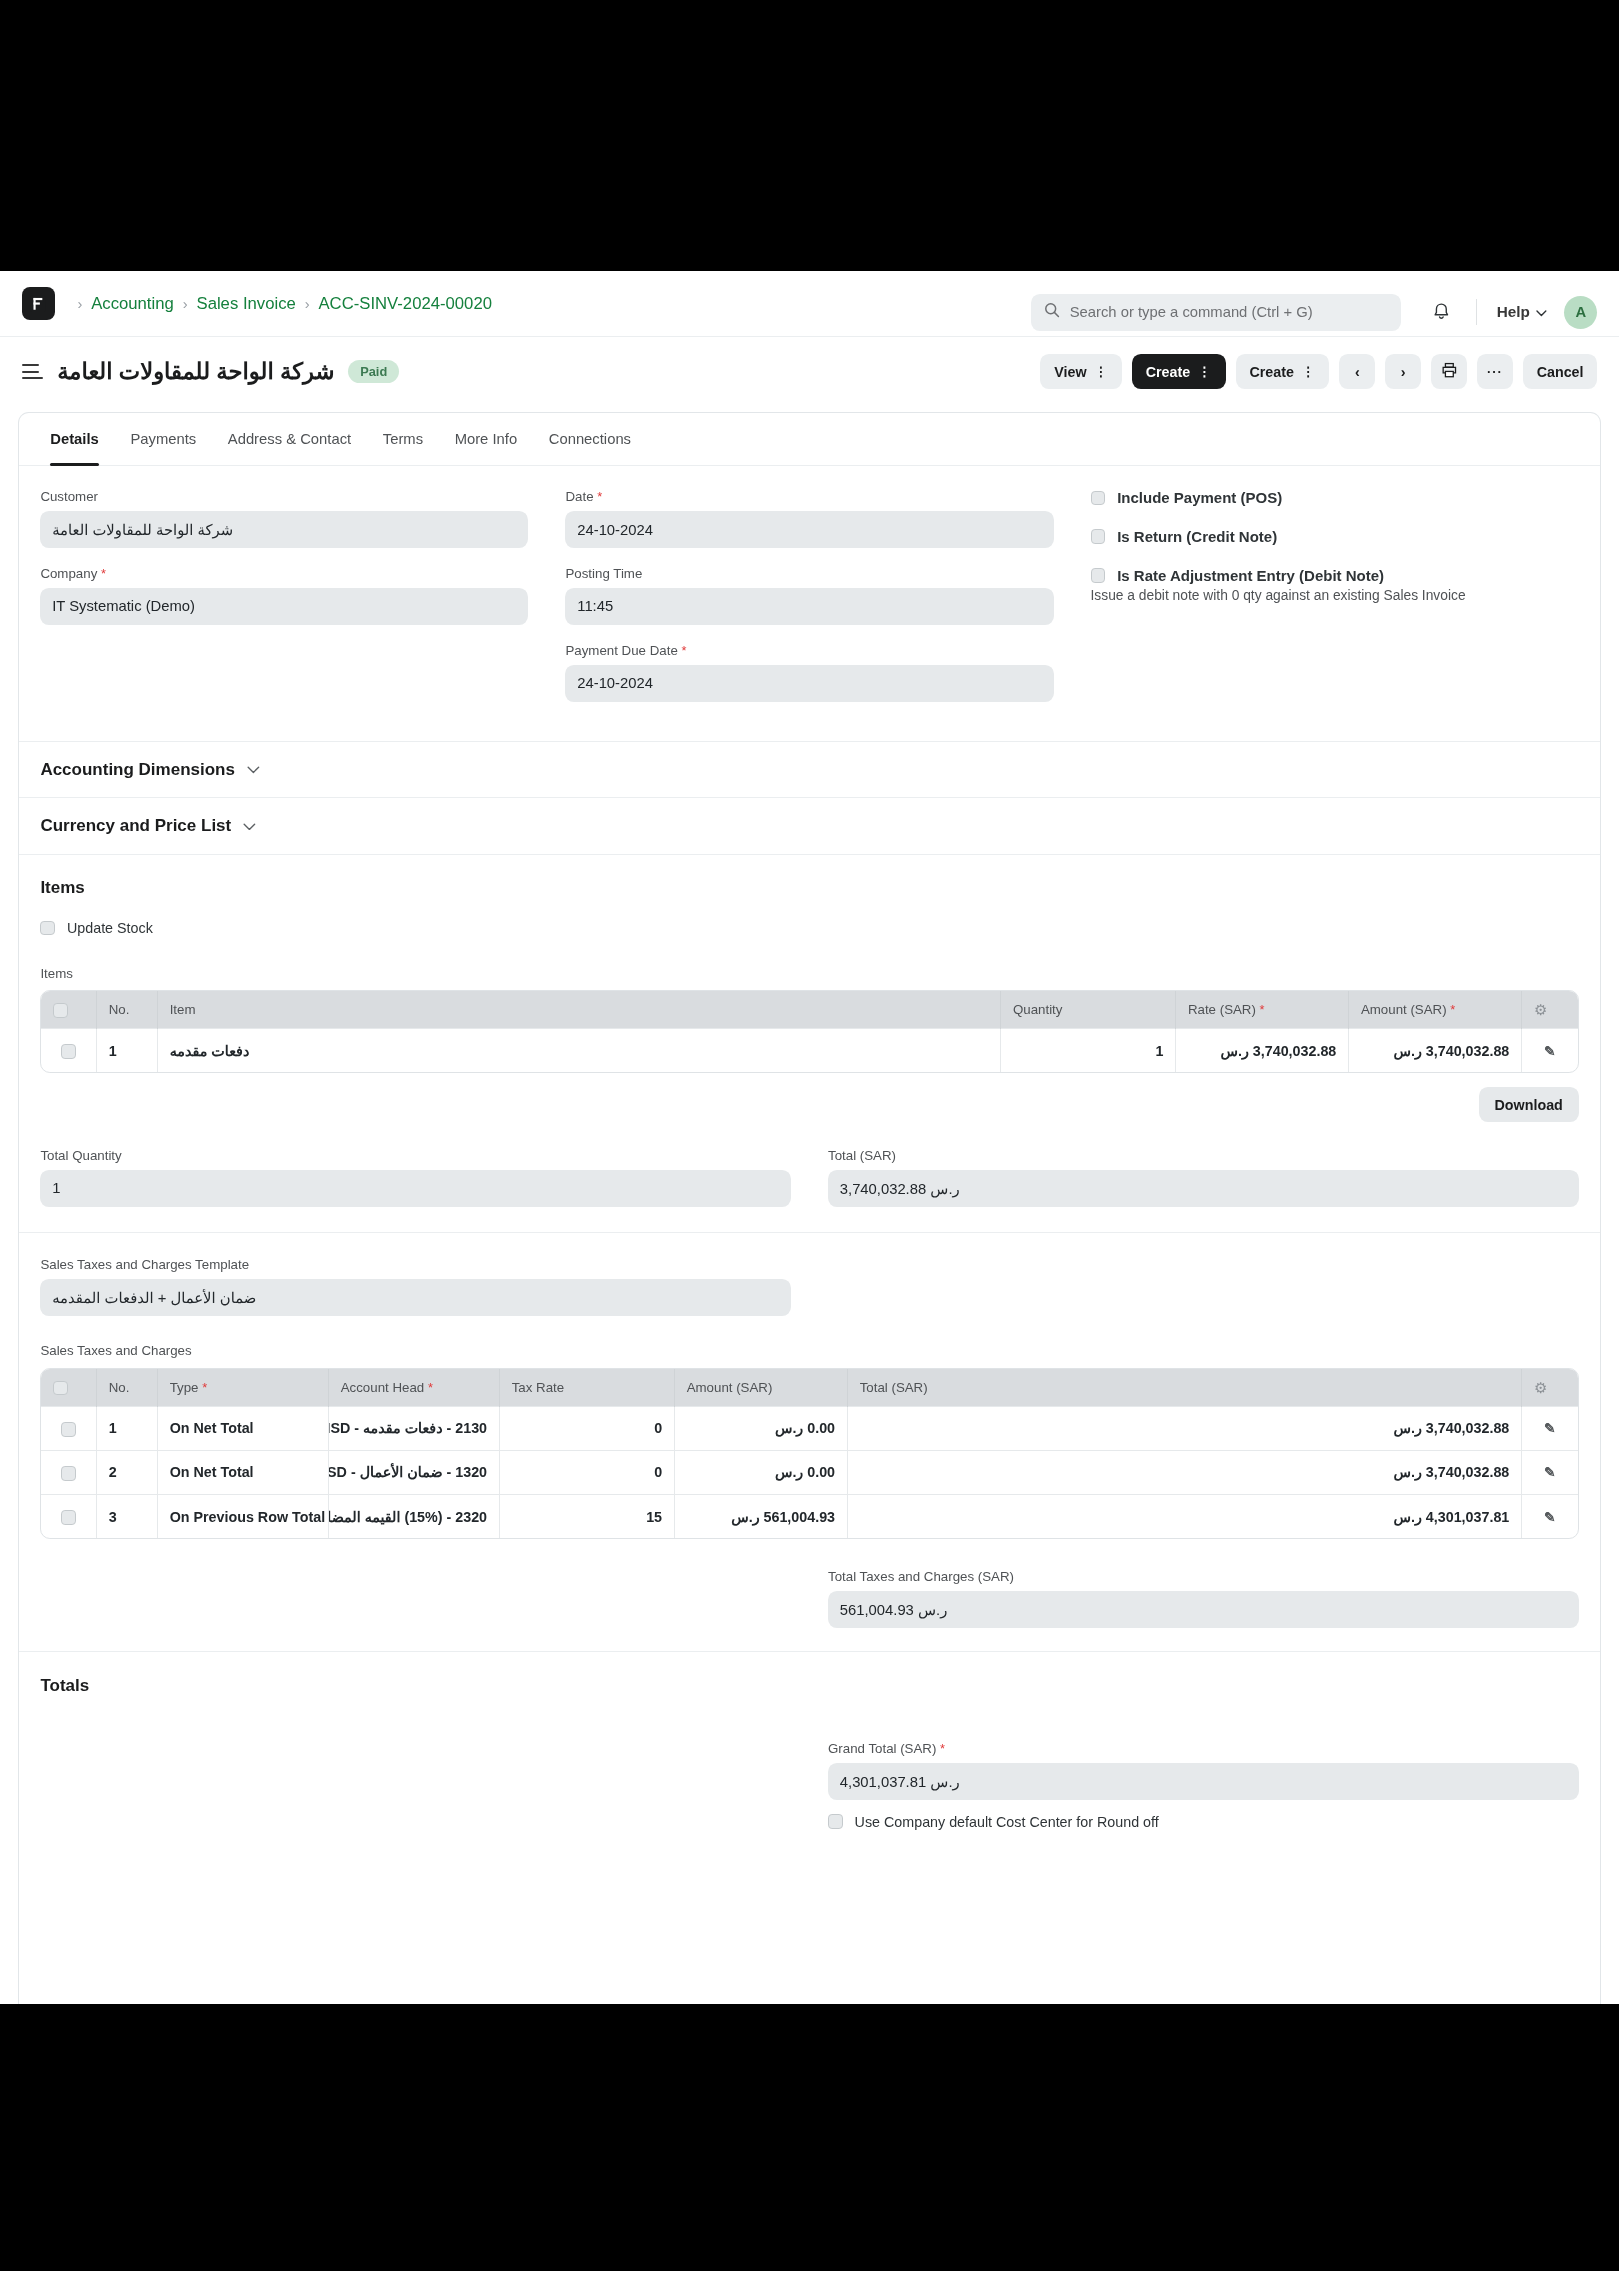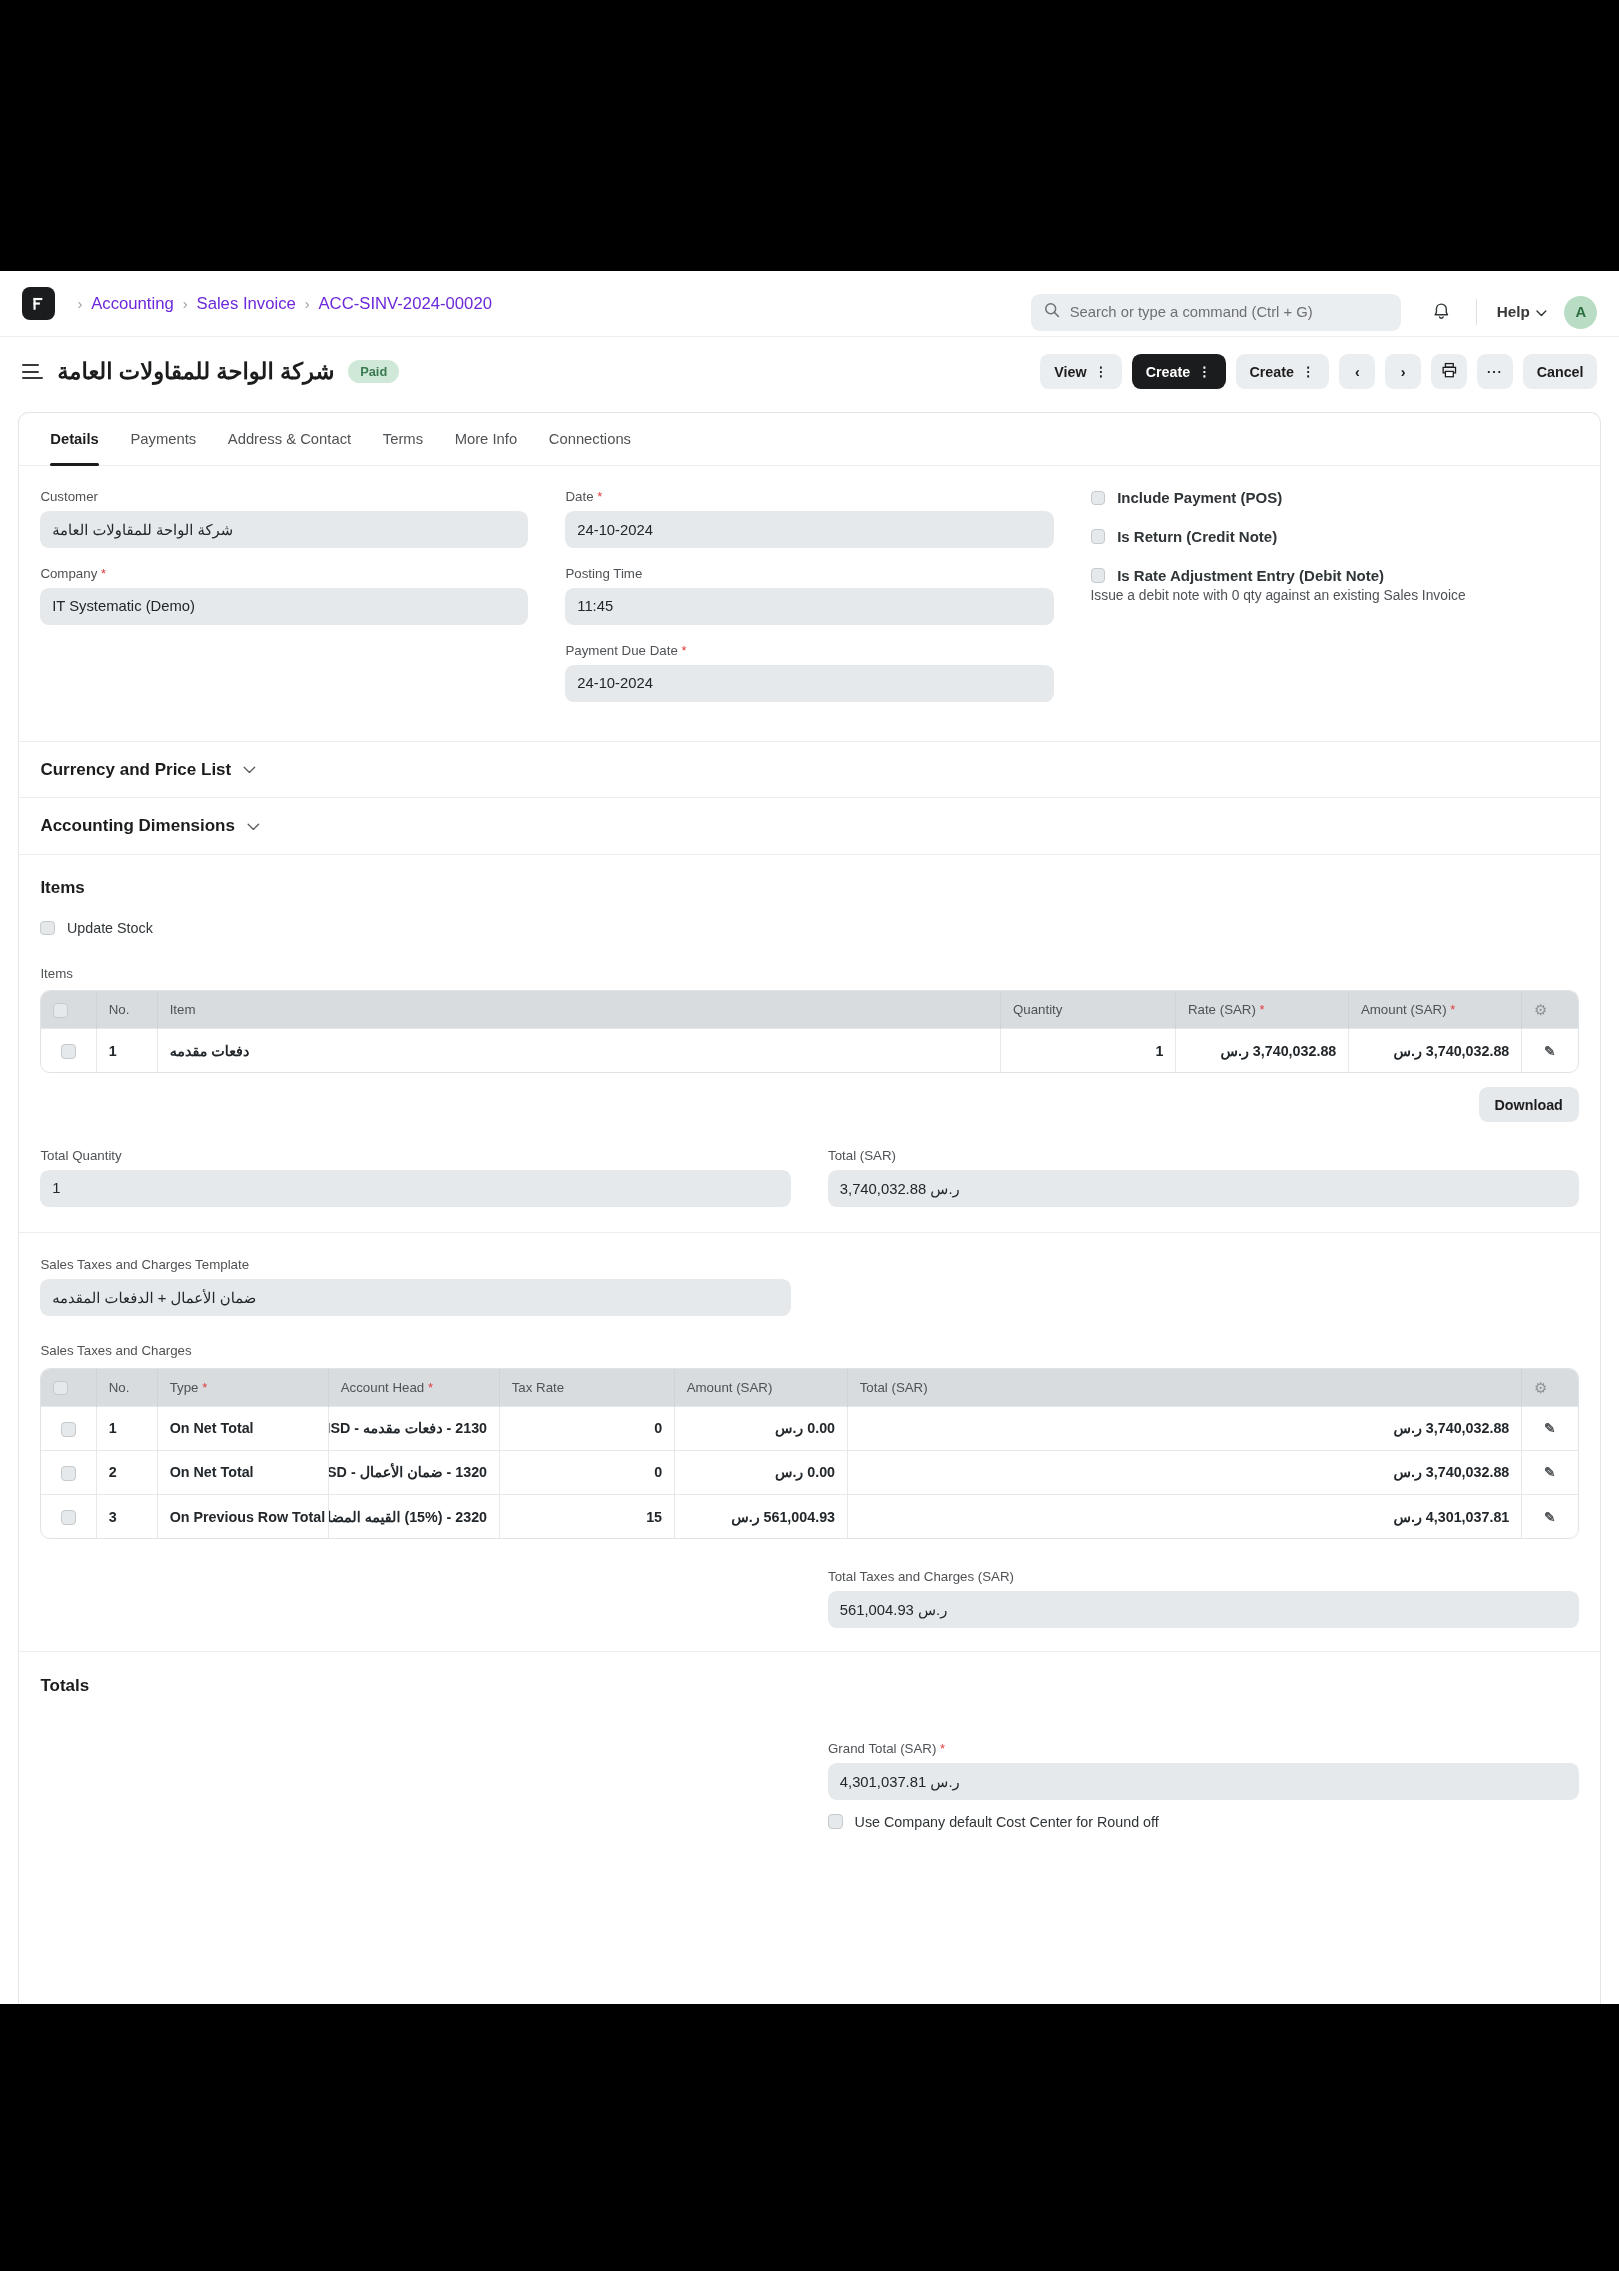"Accounting" .crumb { color: #6d28d9 -> #15803d }
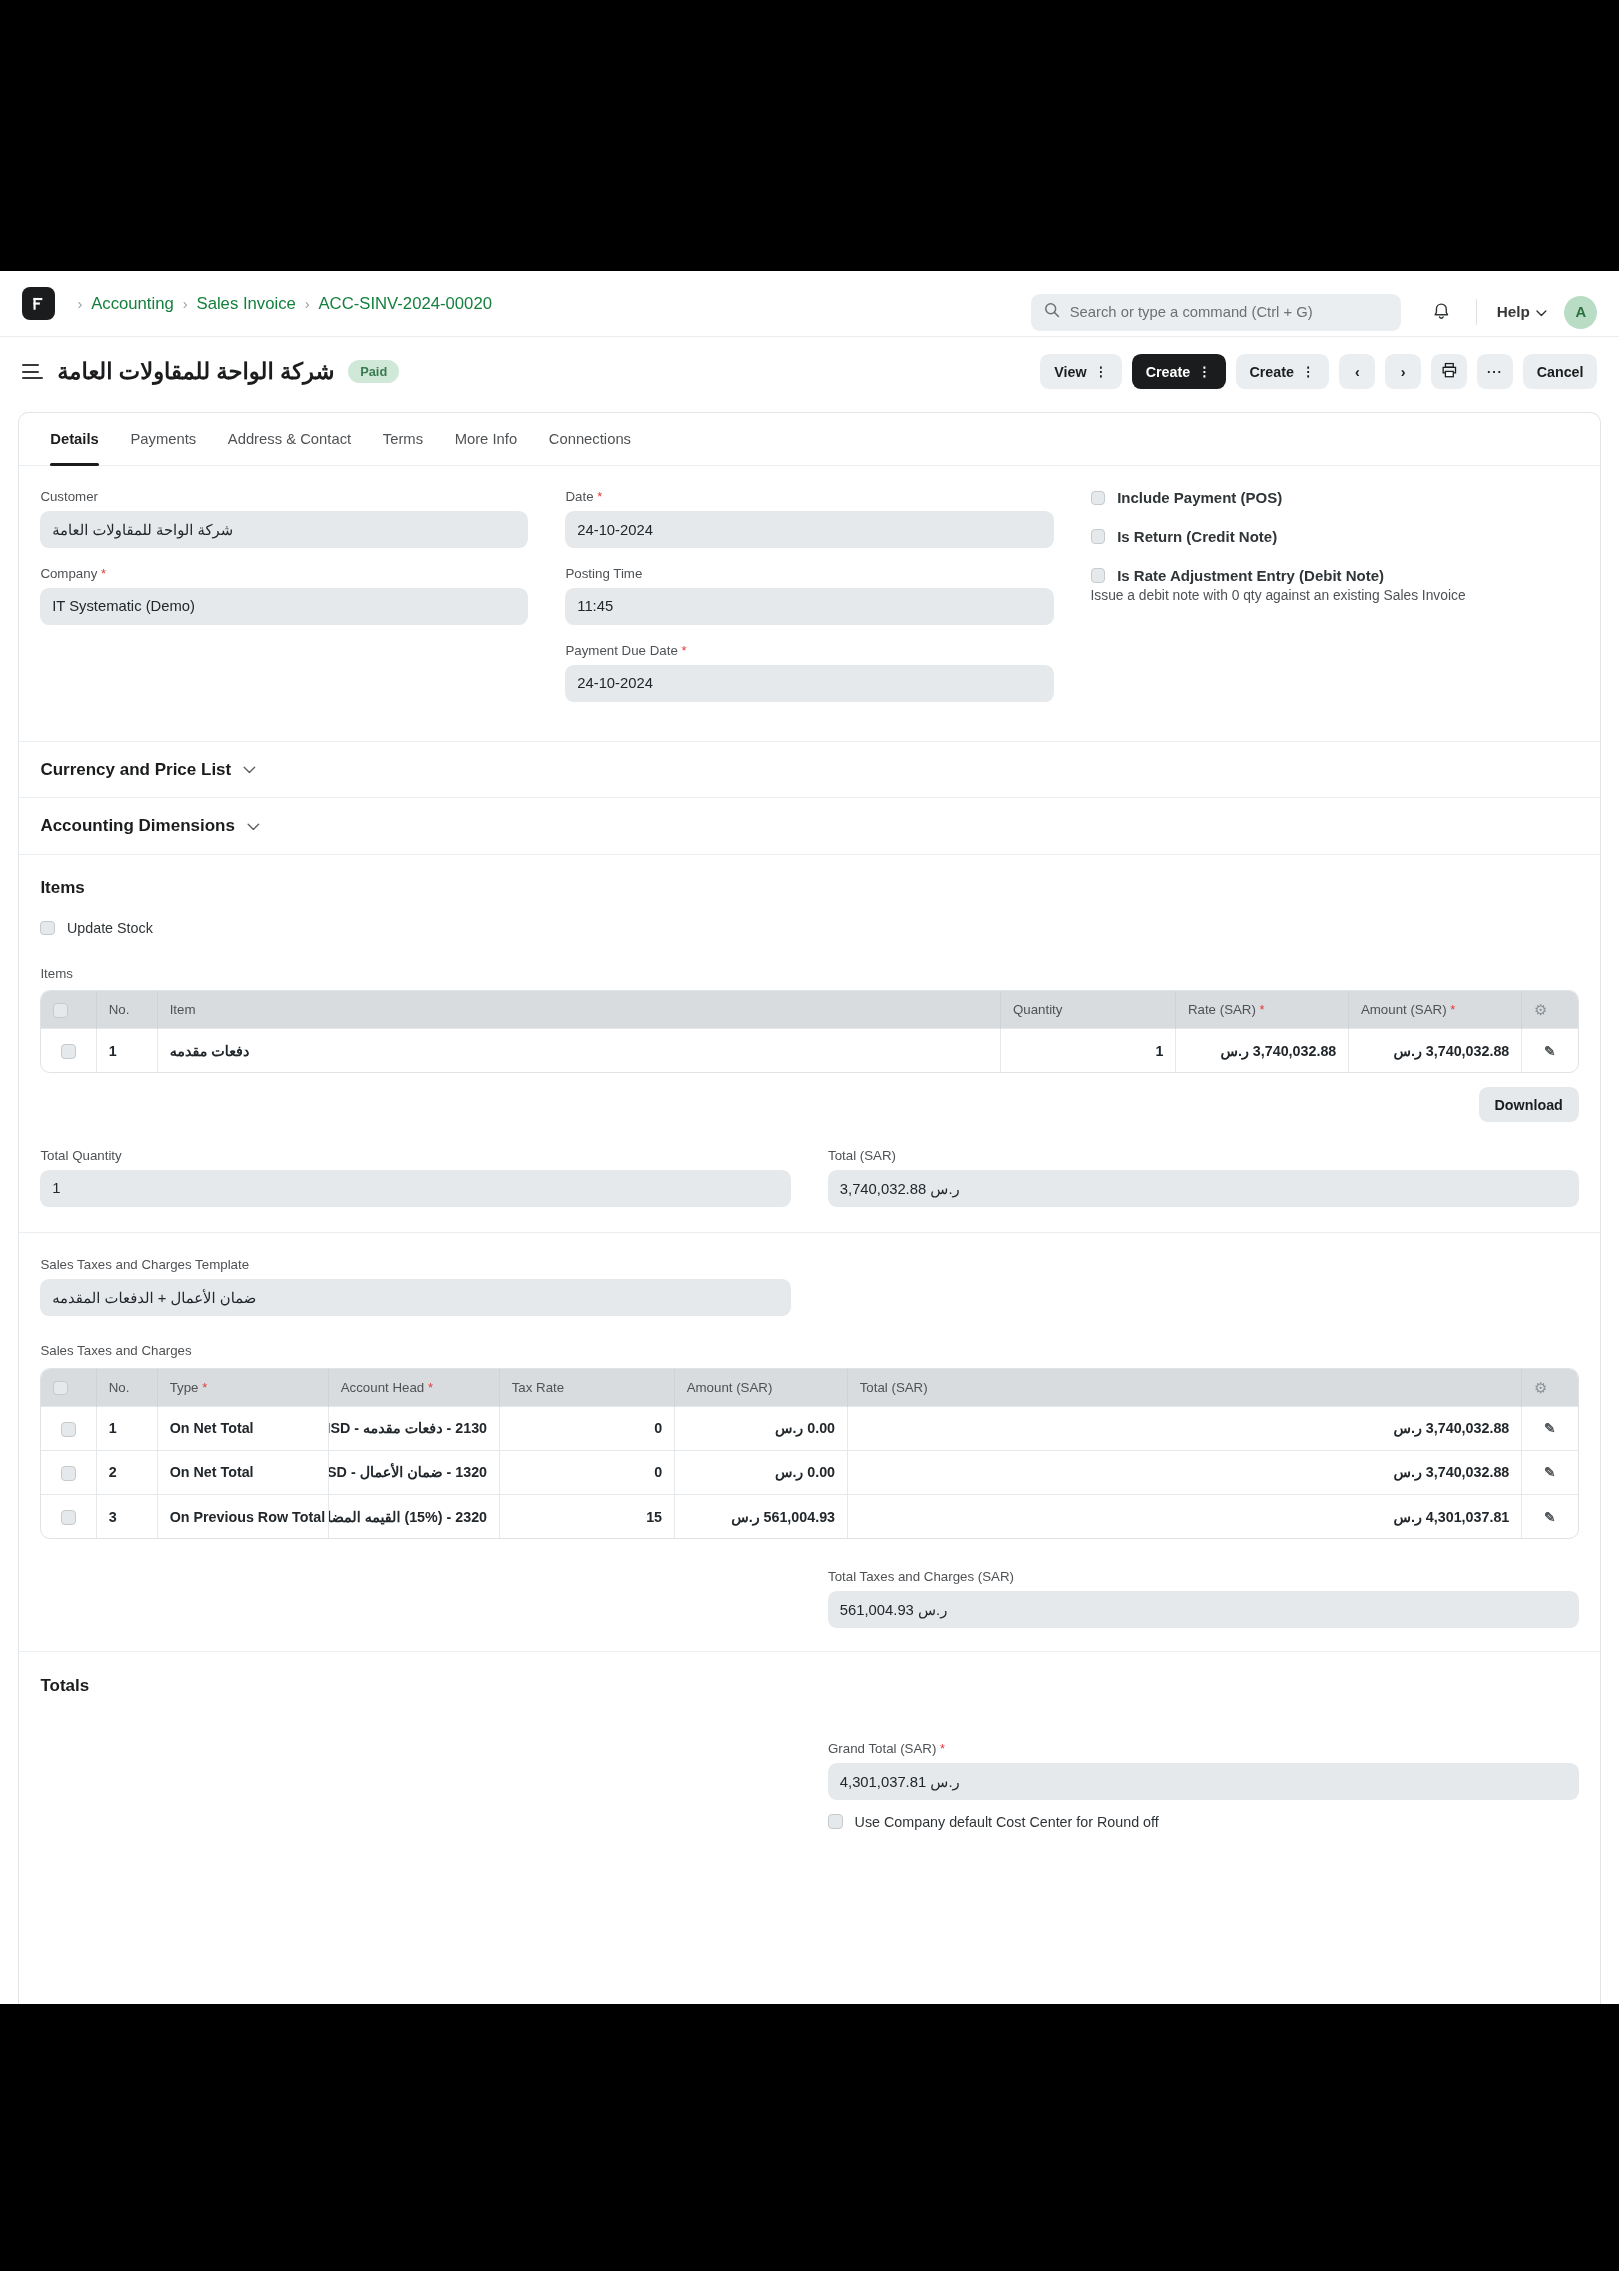"Currency and Price List" div.collapsehead { order: before "Accounting Dimensions" -> after "Accounting Dimensions" }
